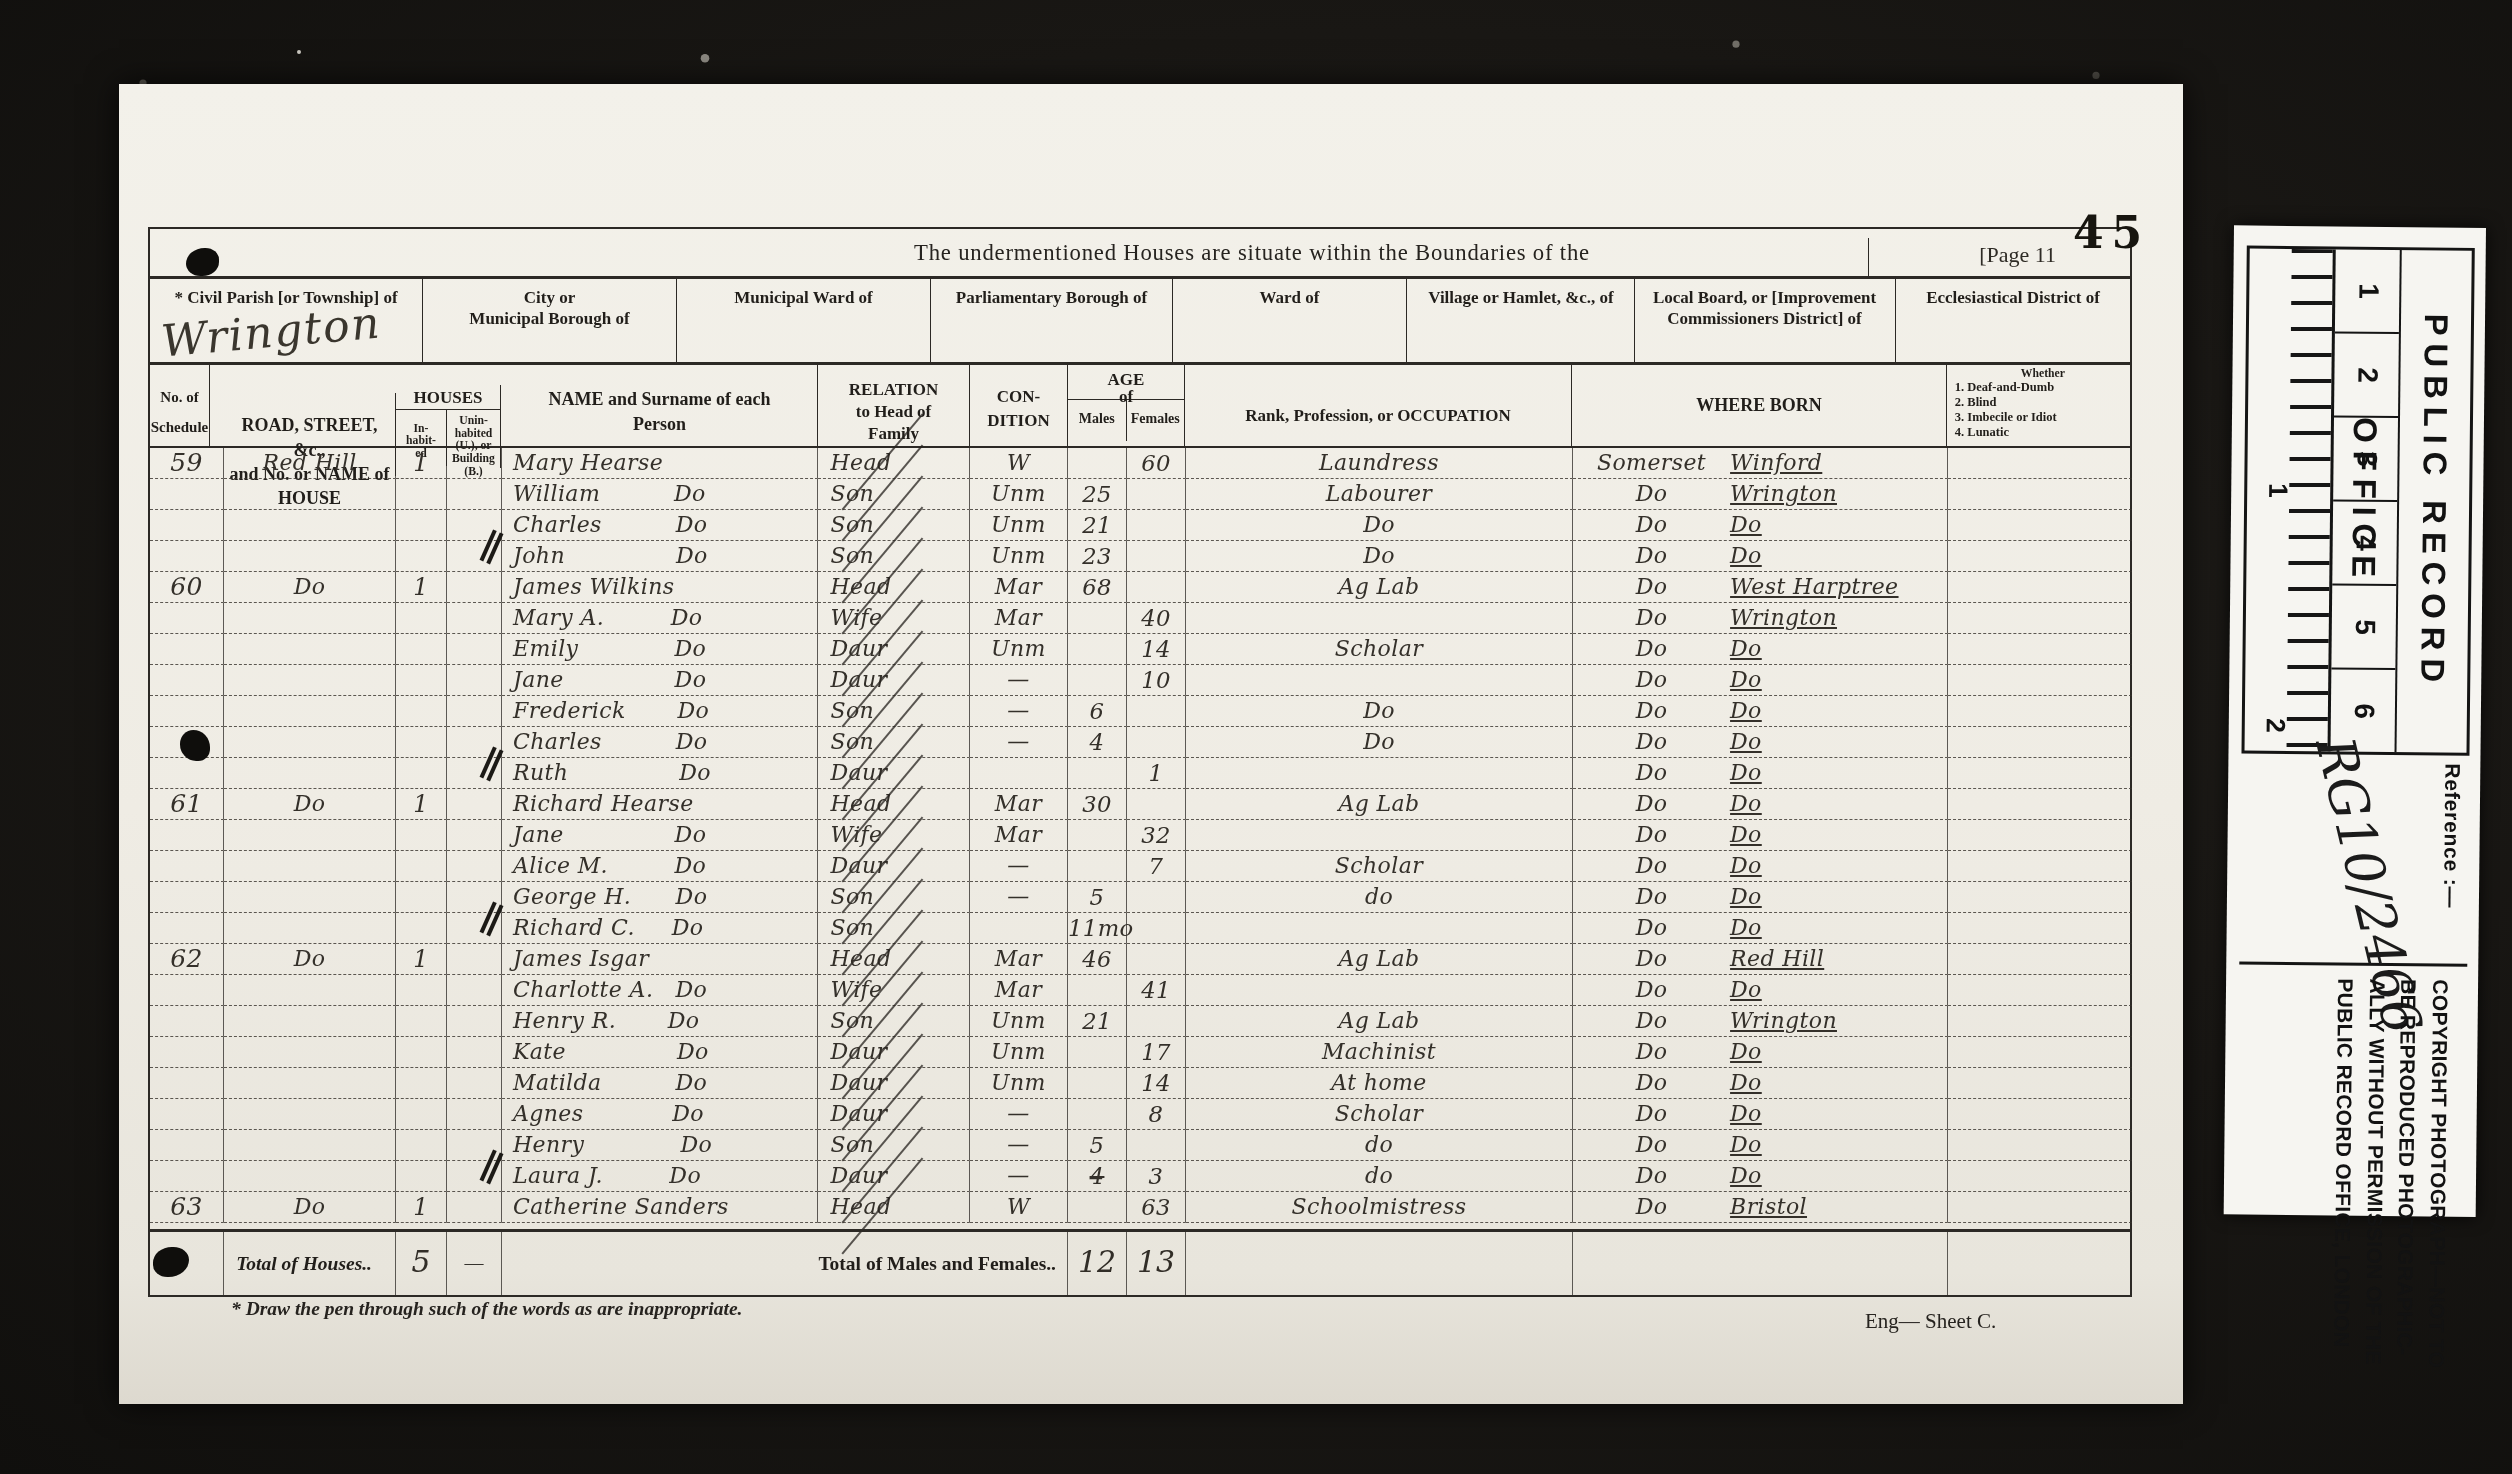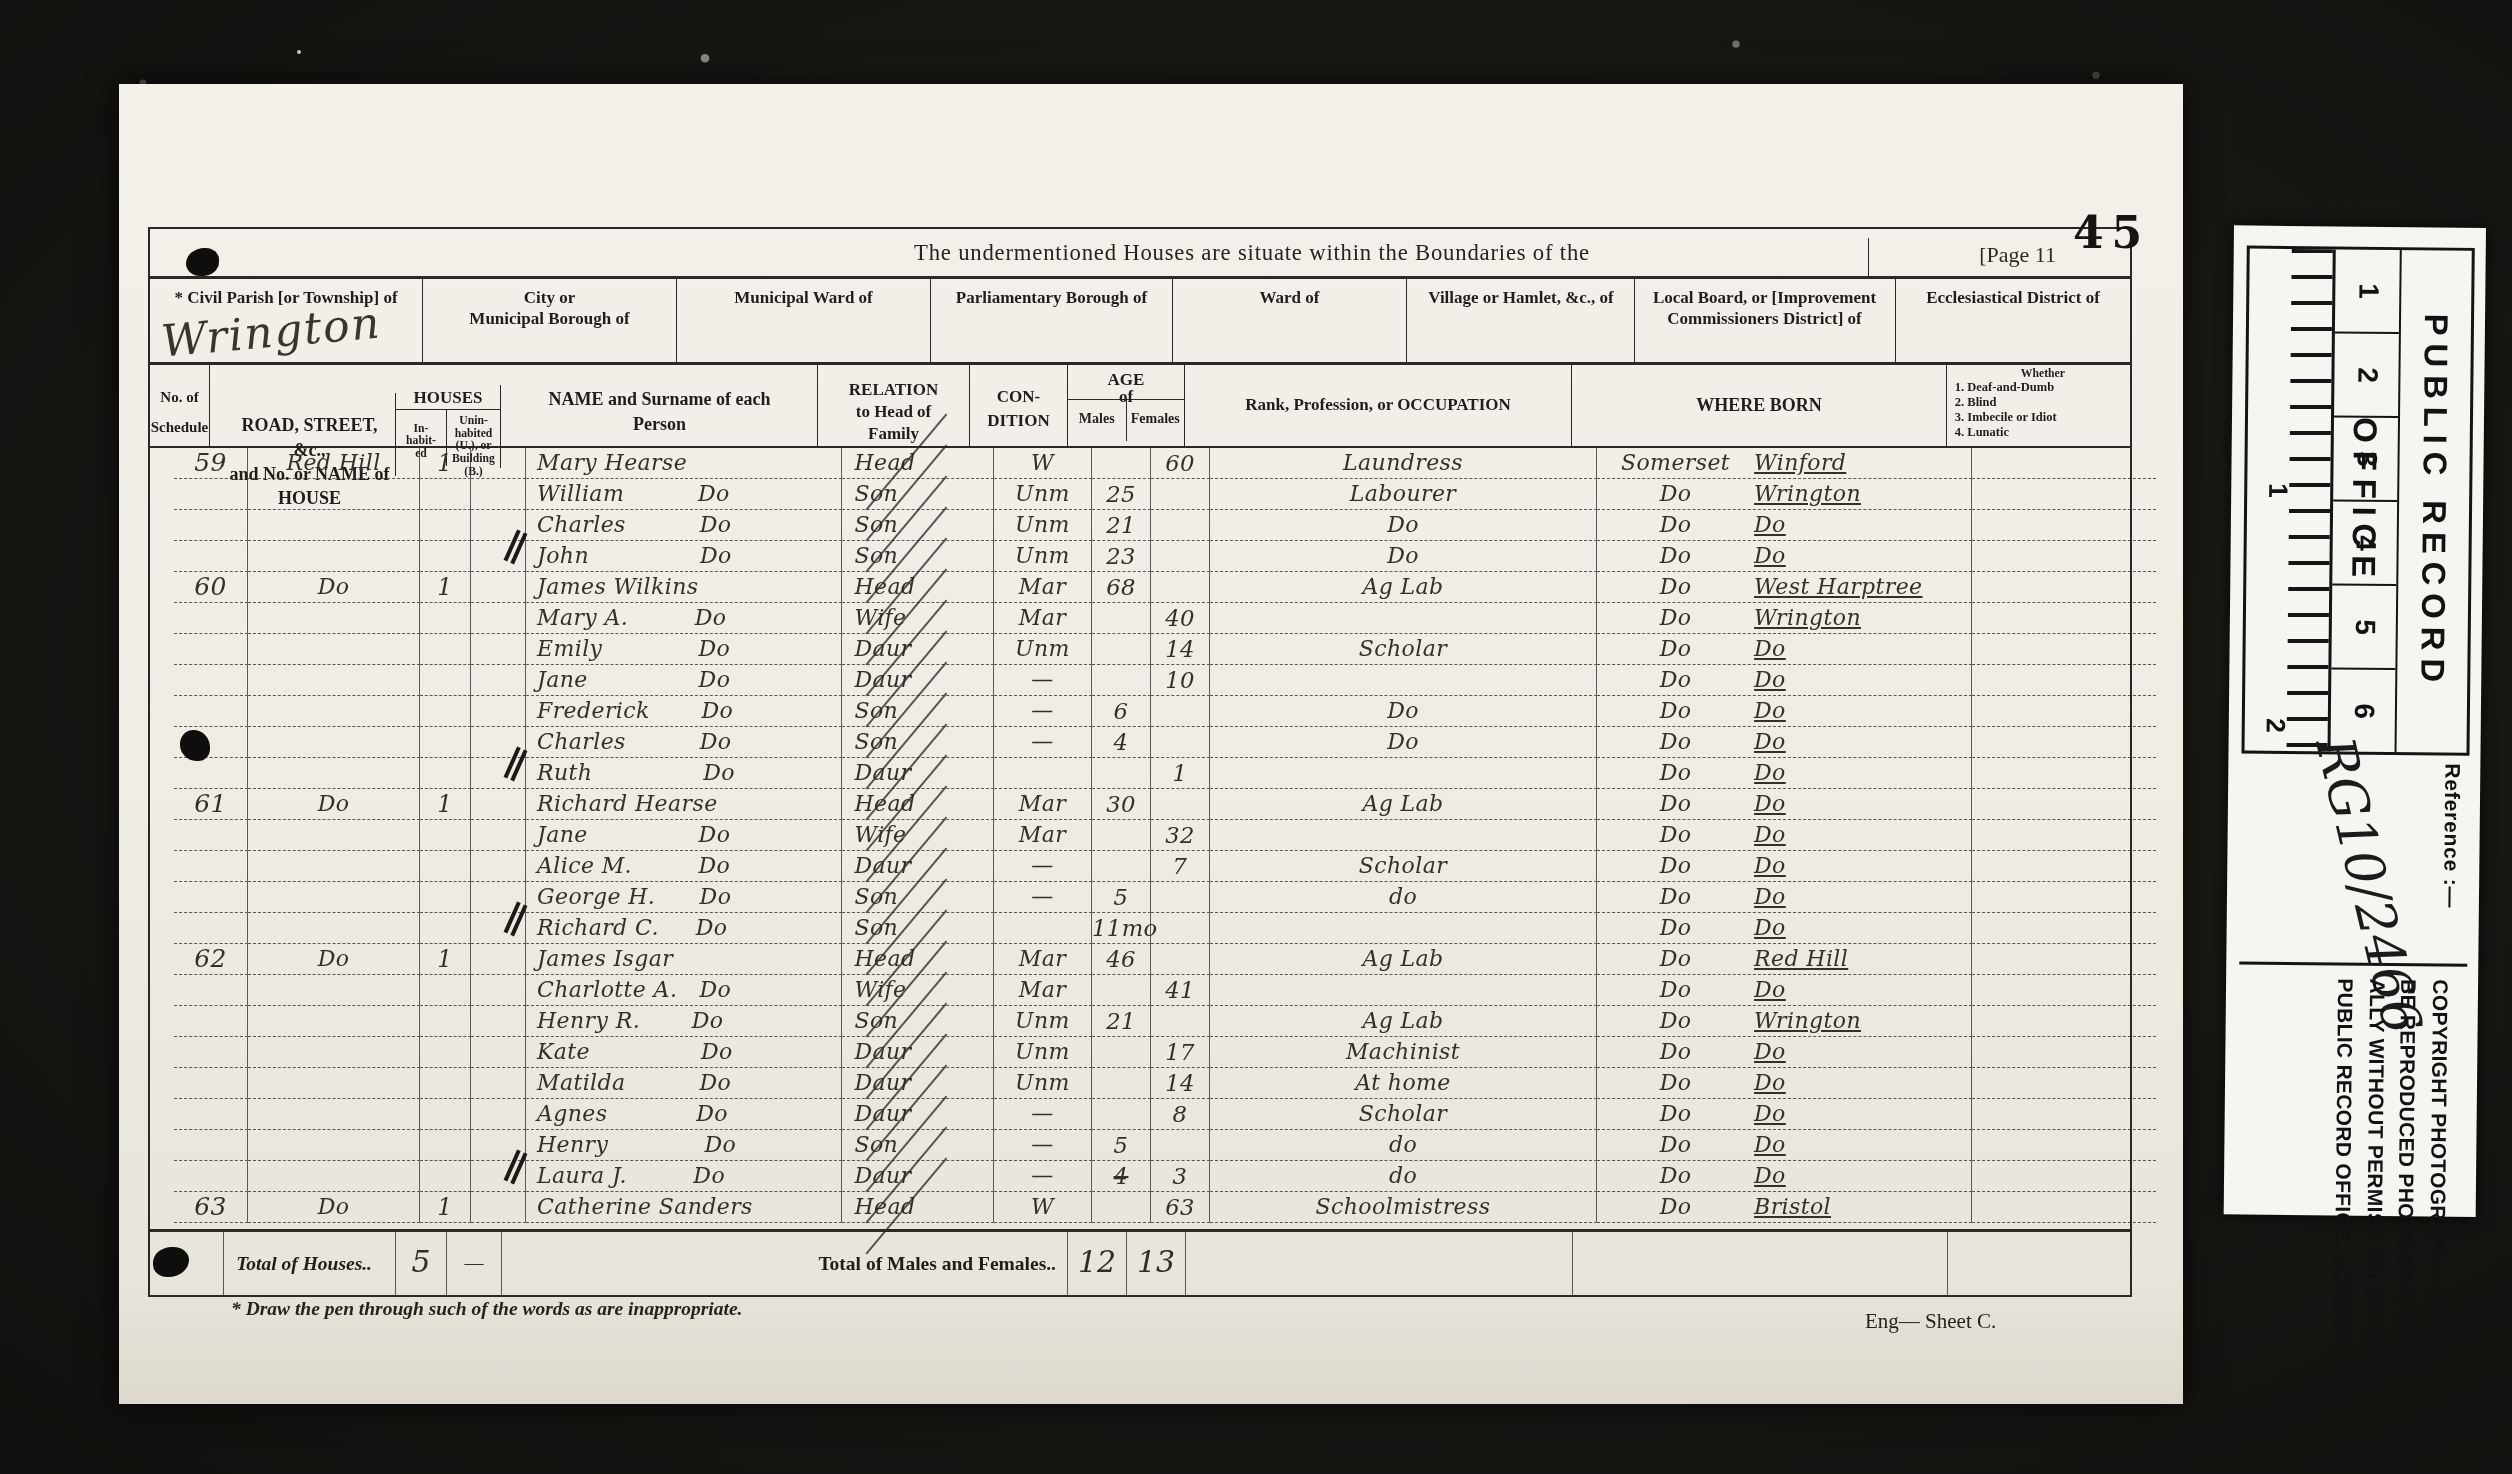"Rank, Profession, or OCCUPATION" div.hc { padding-top: 30px -> 41px }
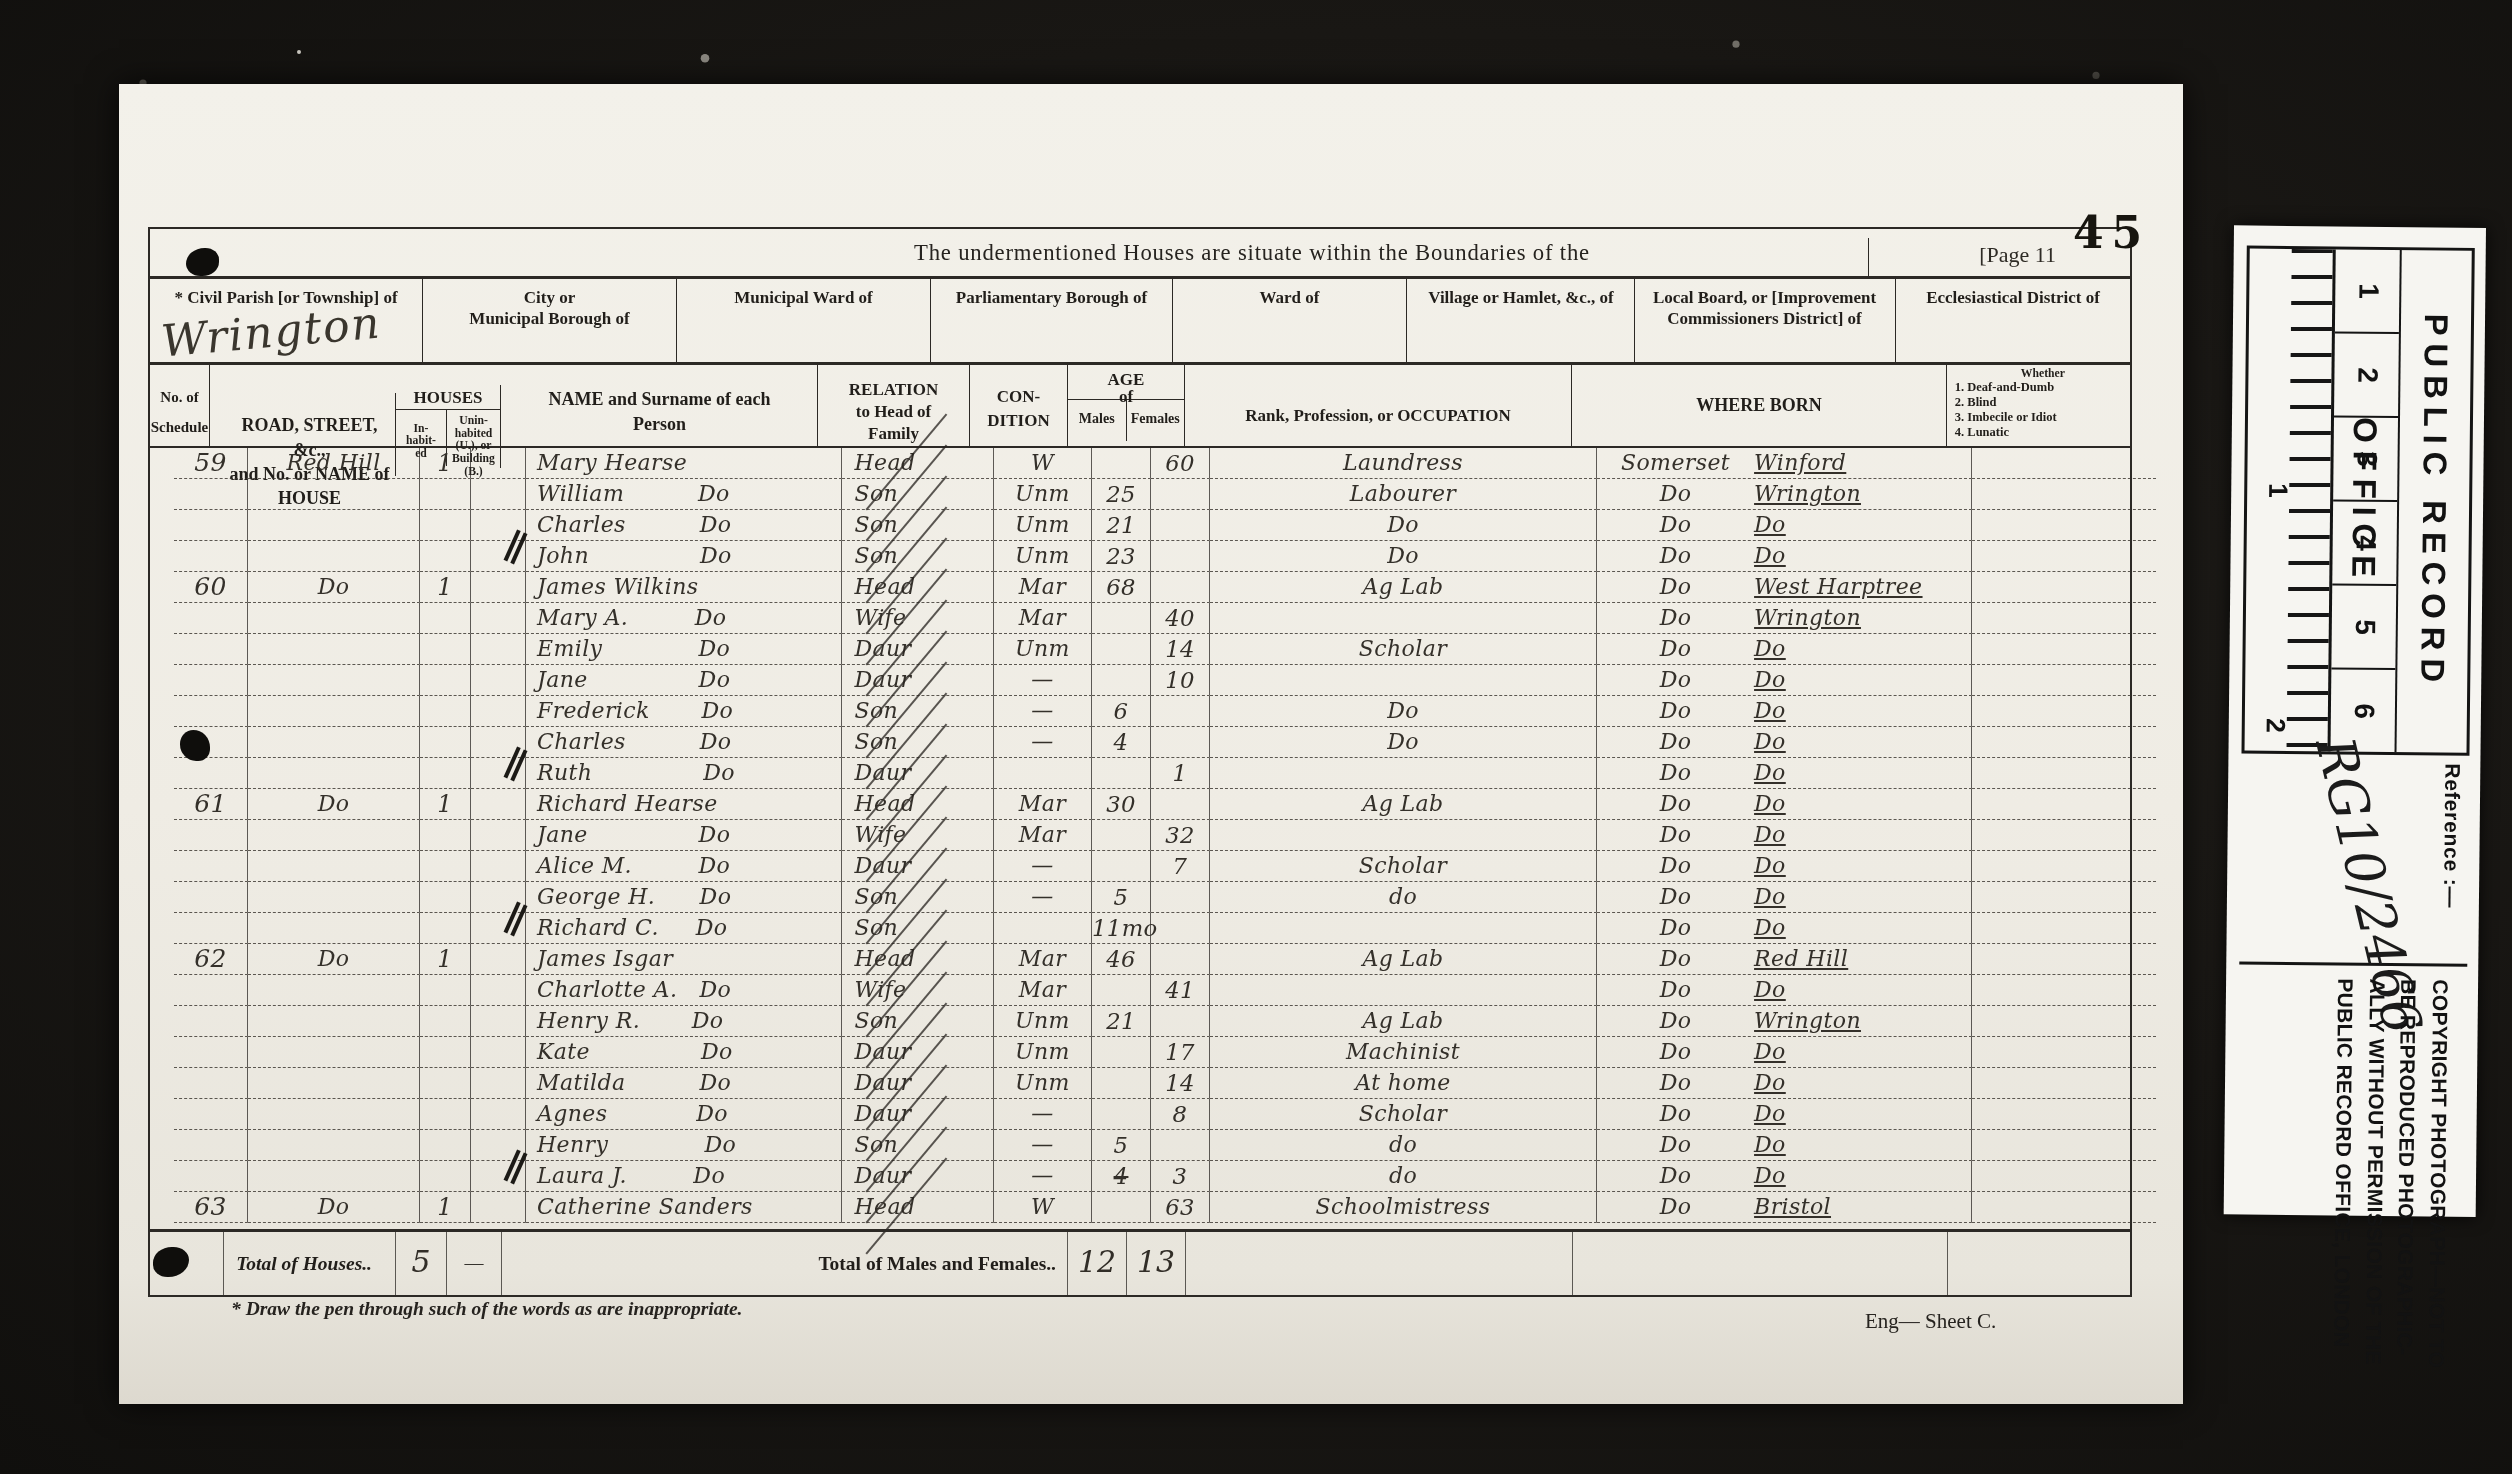"59" #datarows { margin-left: 24px -> none }
